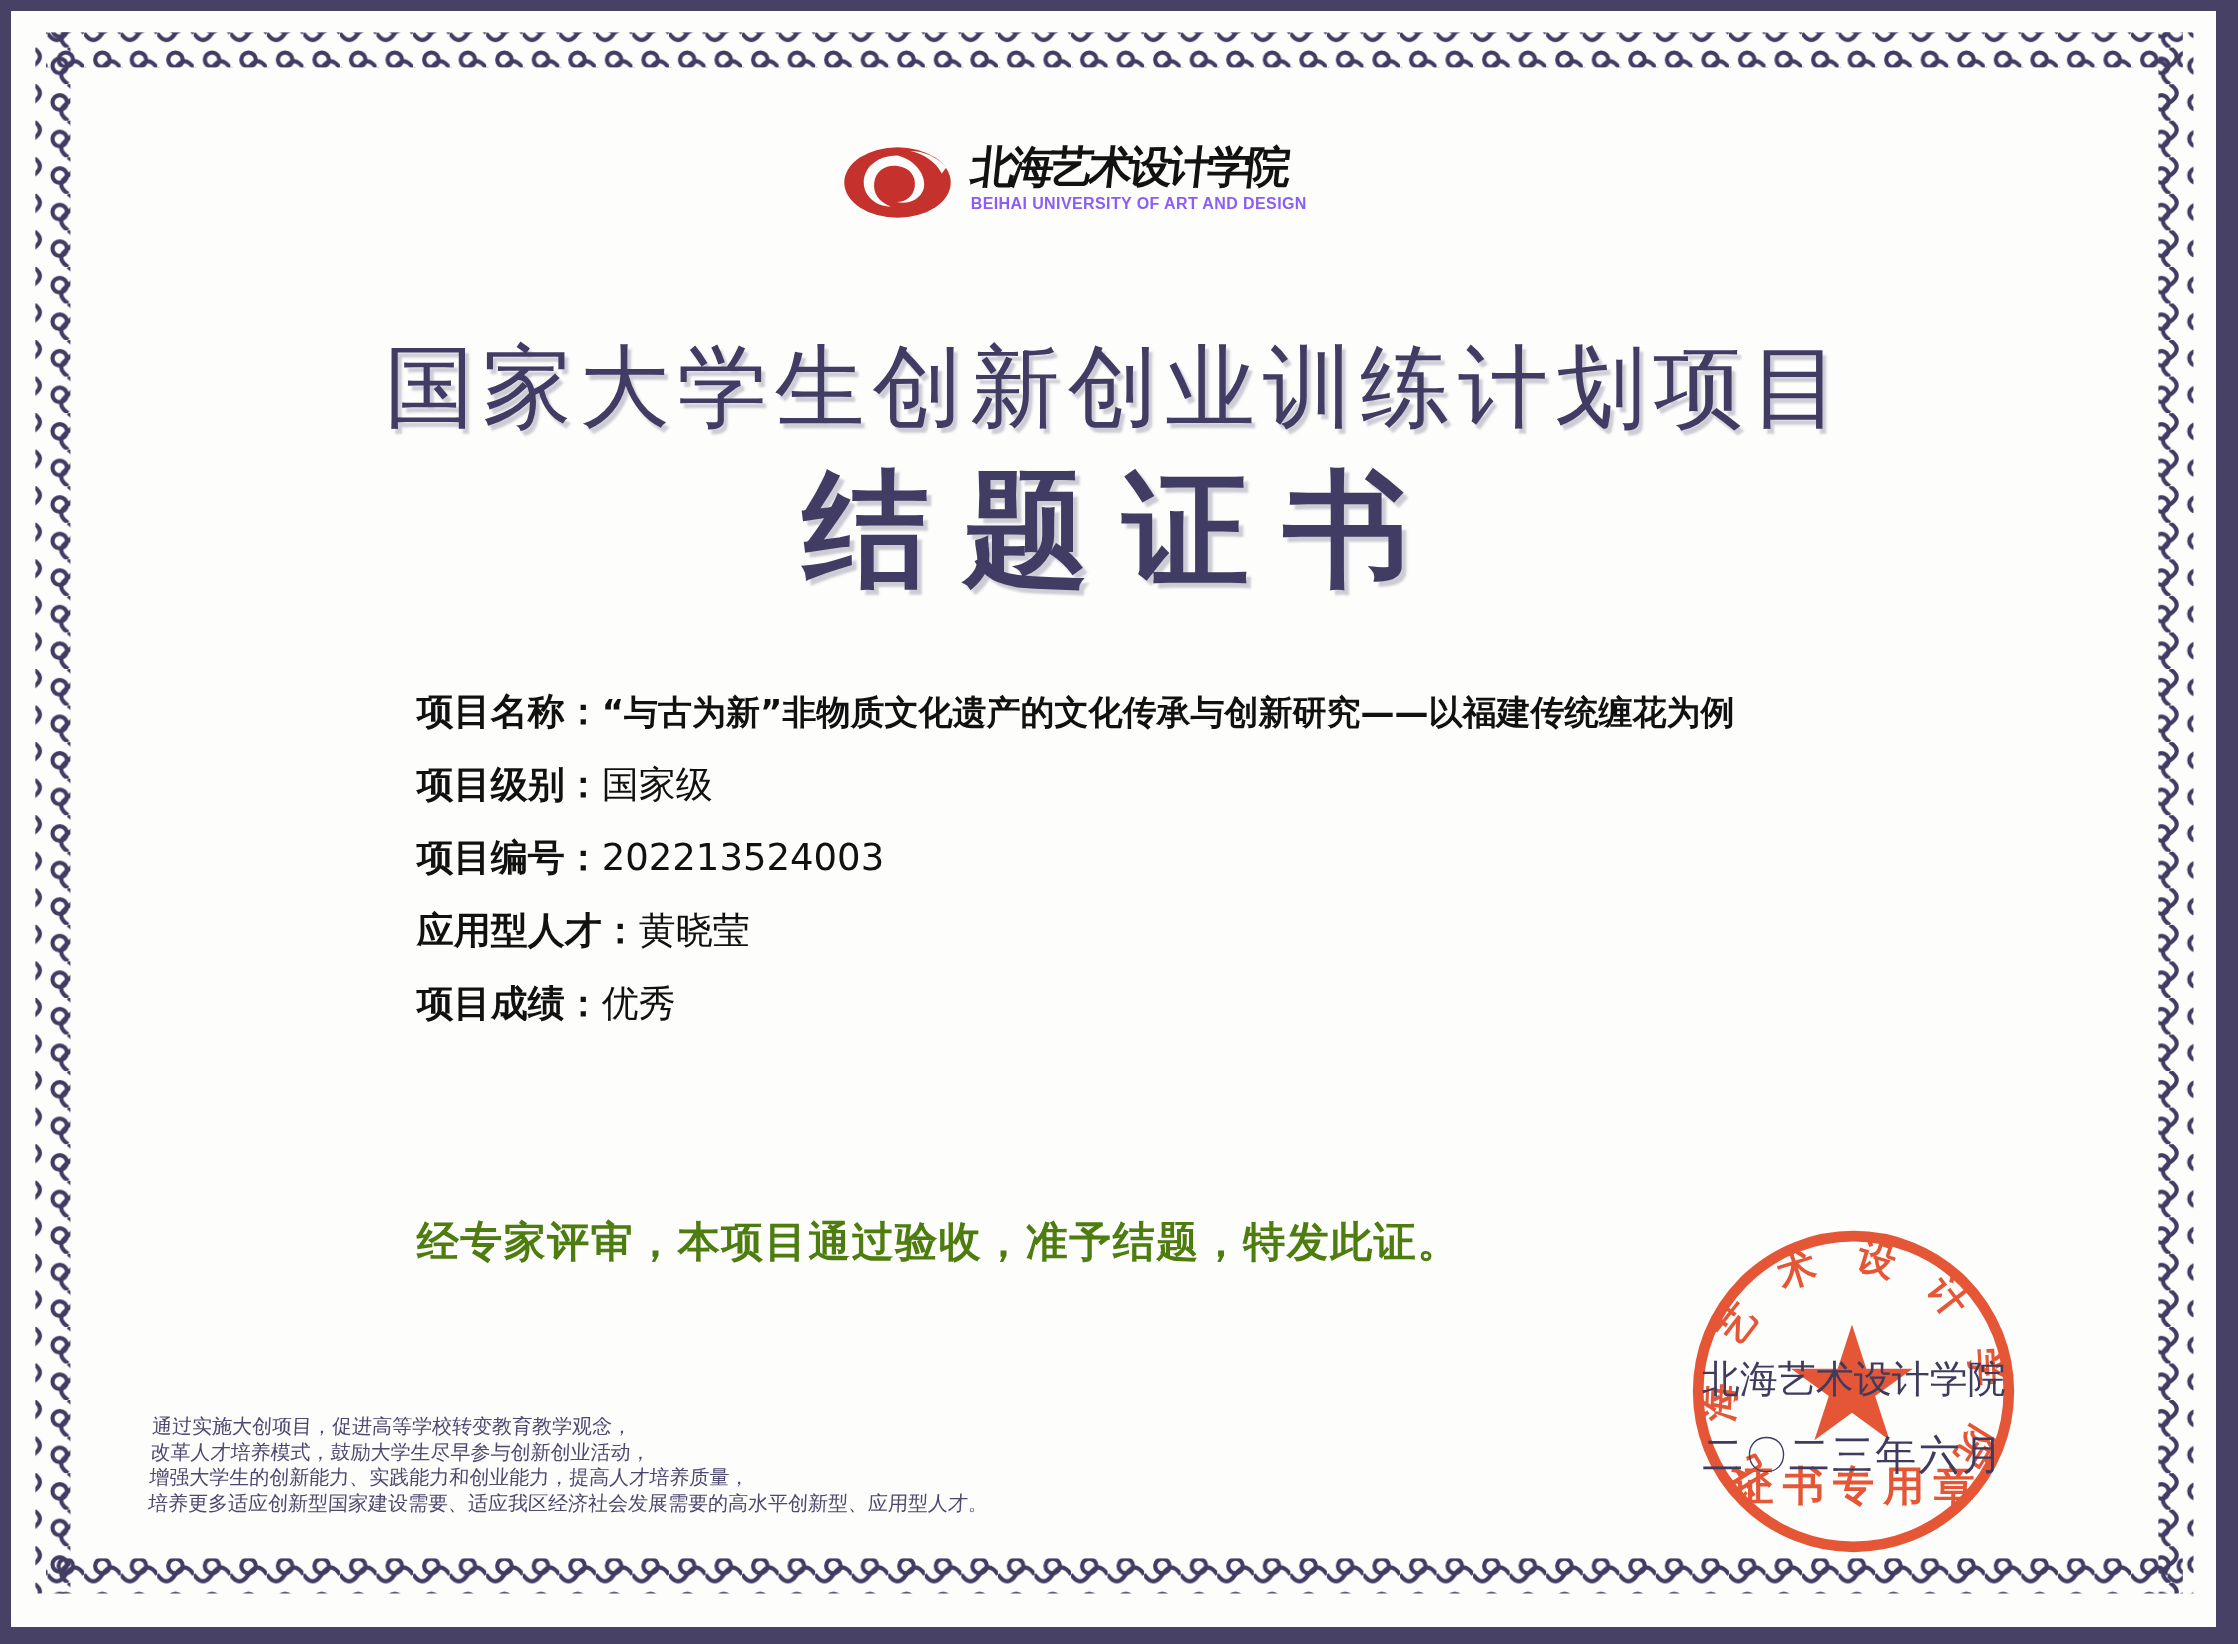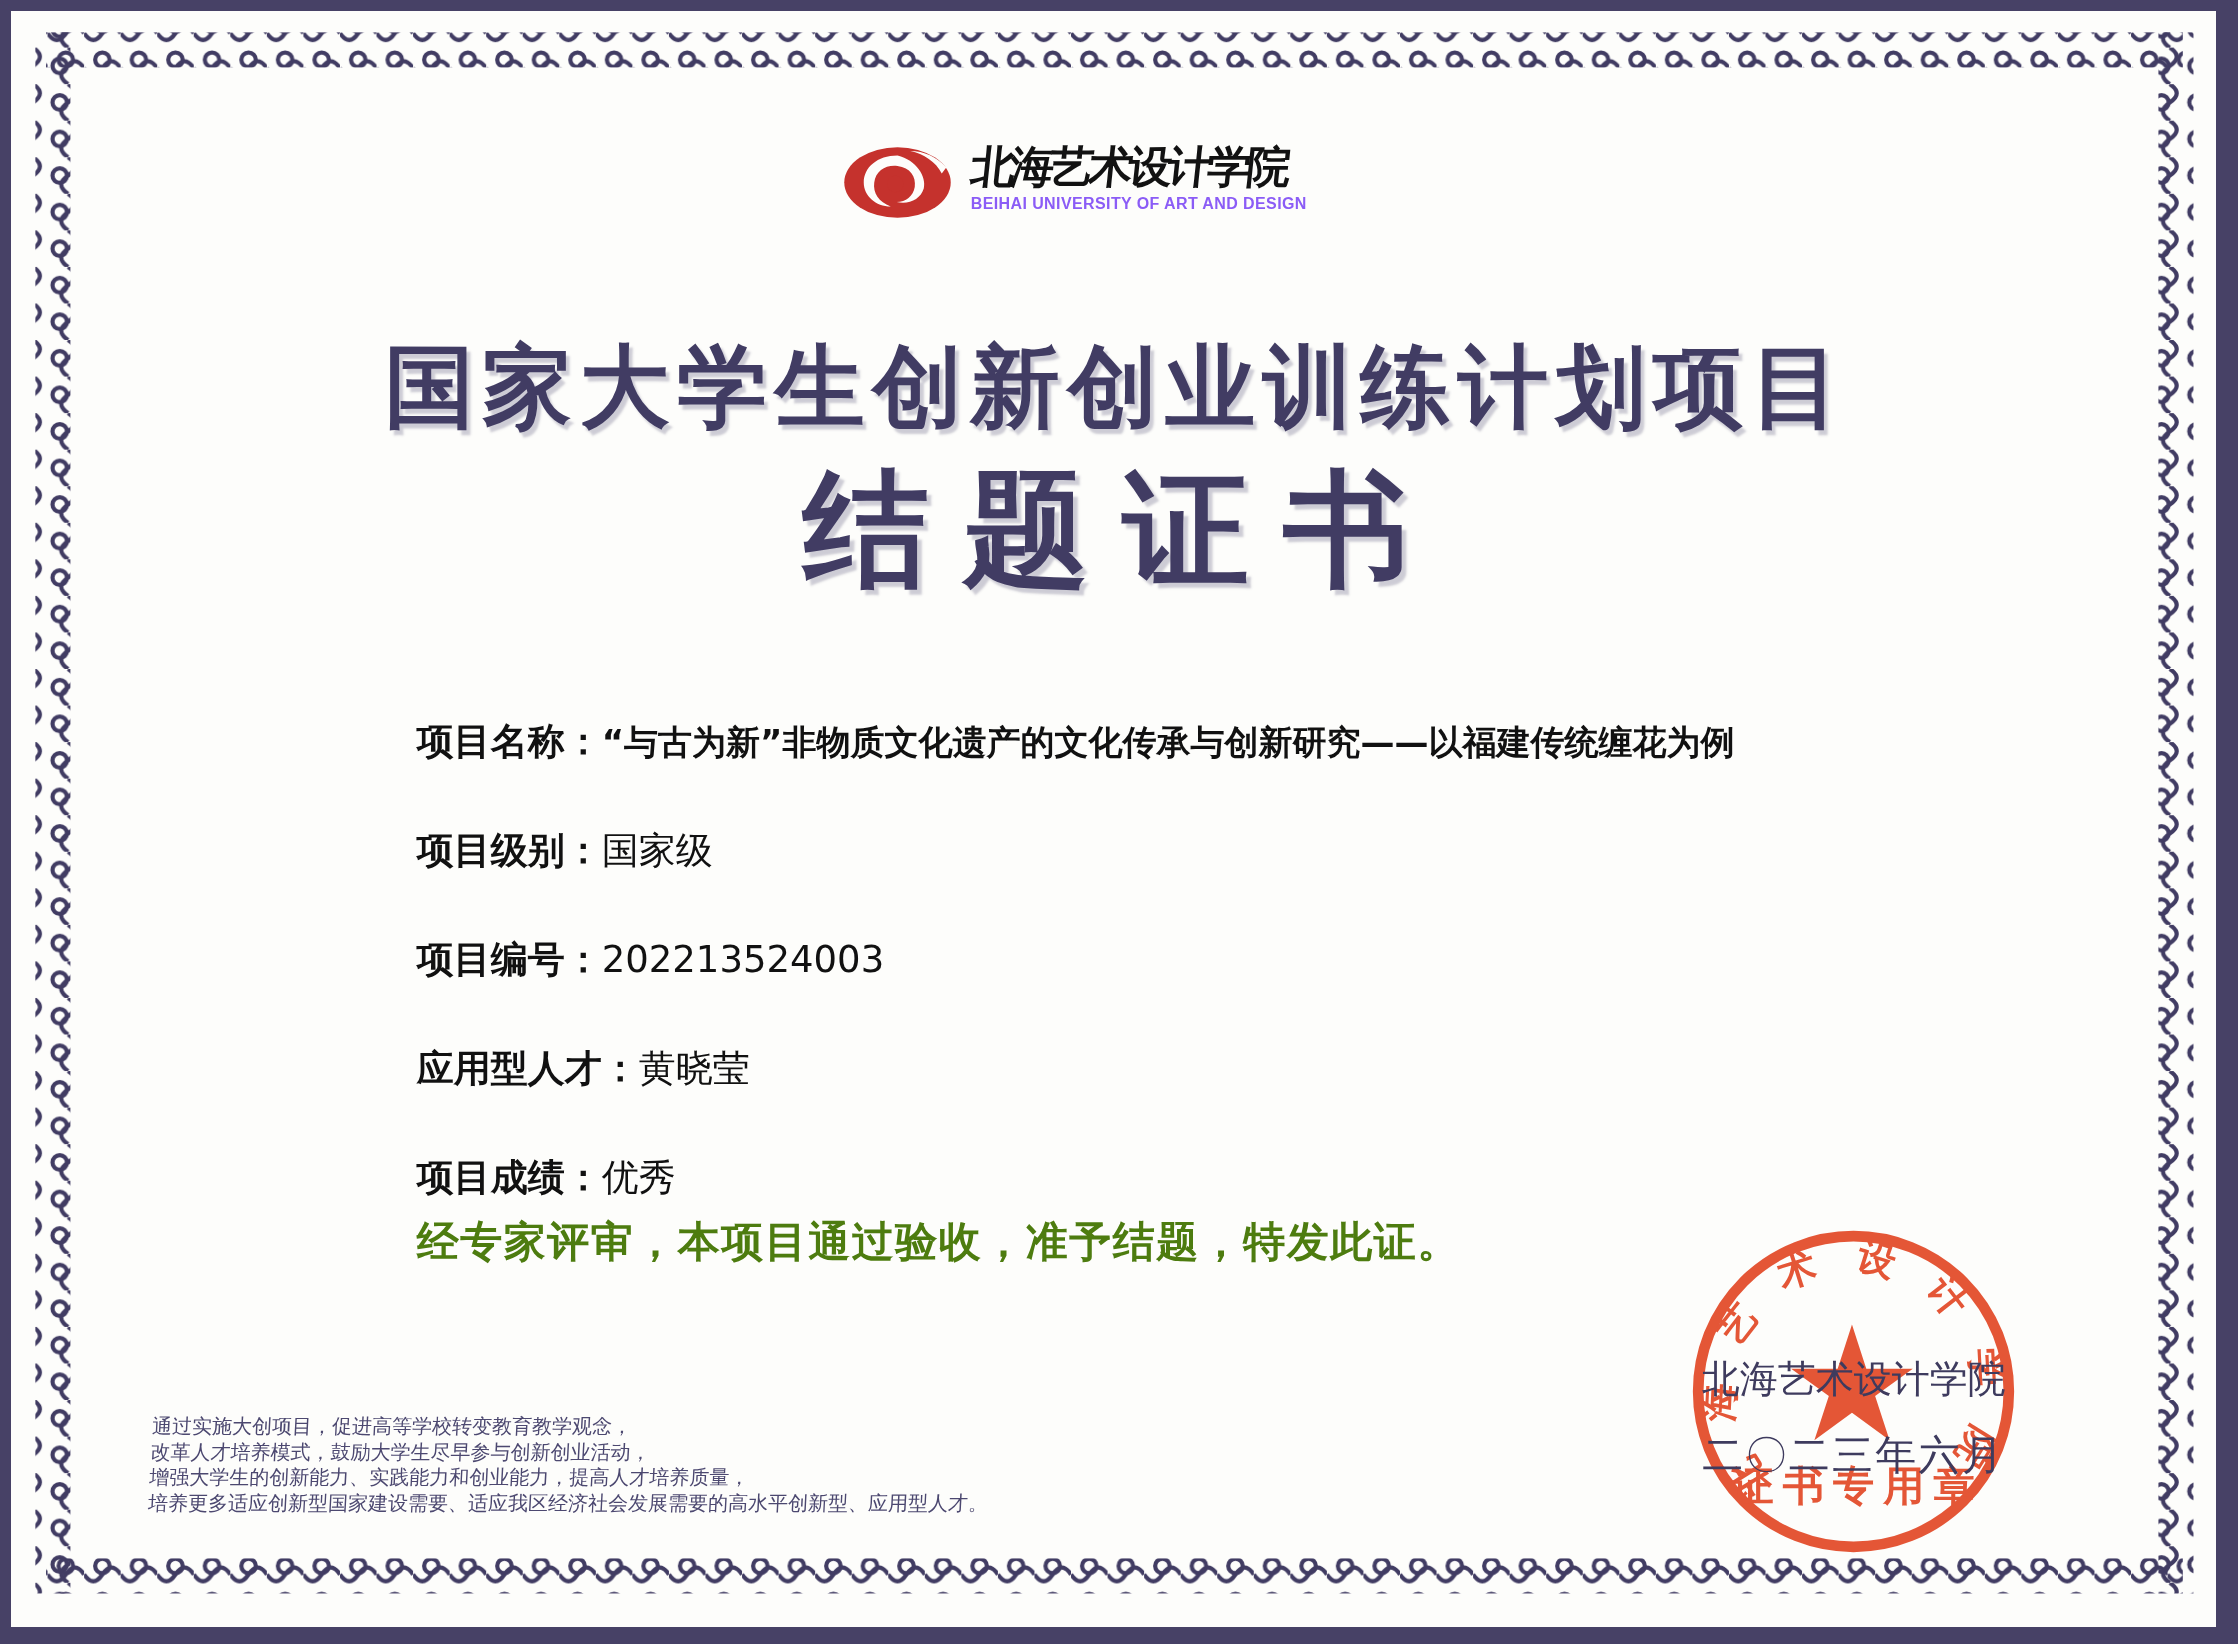"国家大学生创新创业训练计划项目" .title1 { font-weight: bold -> normal }
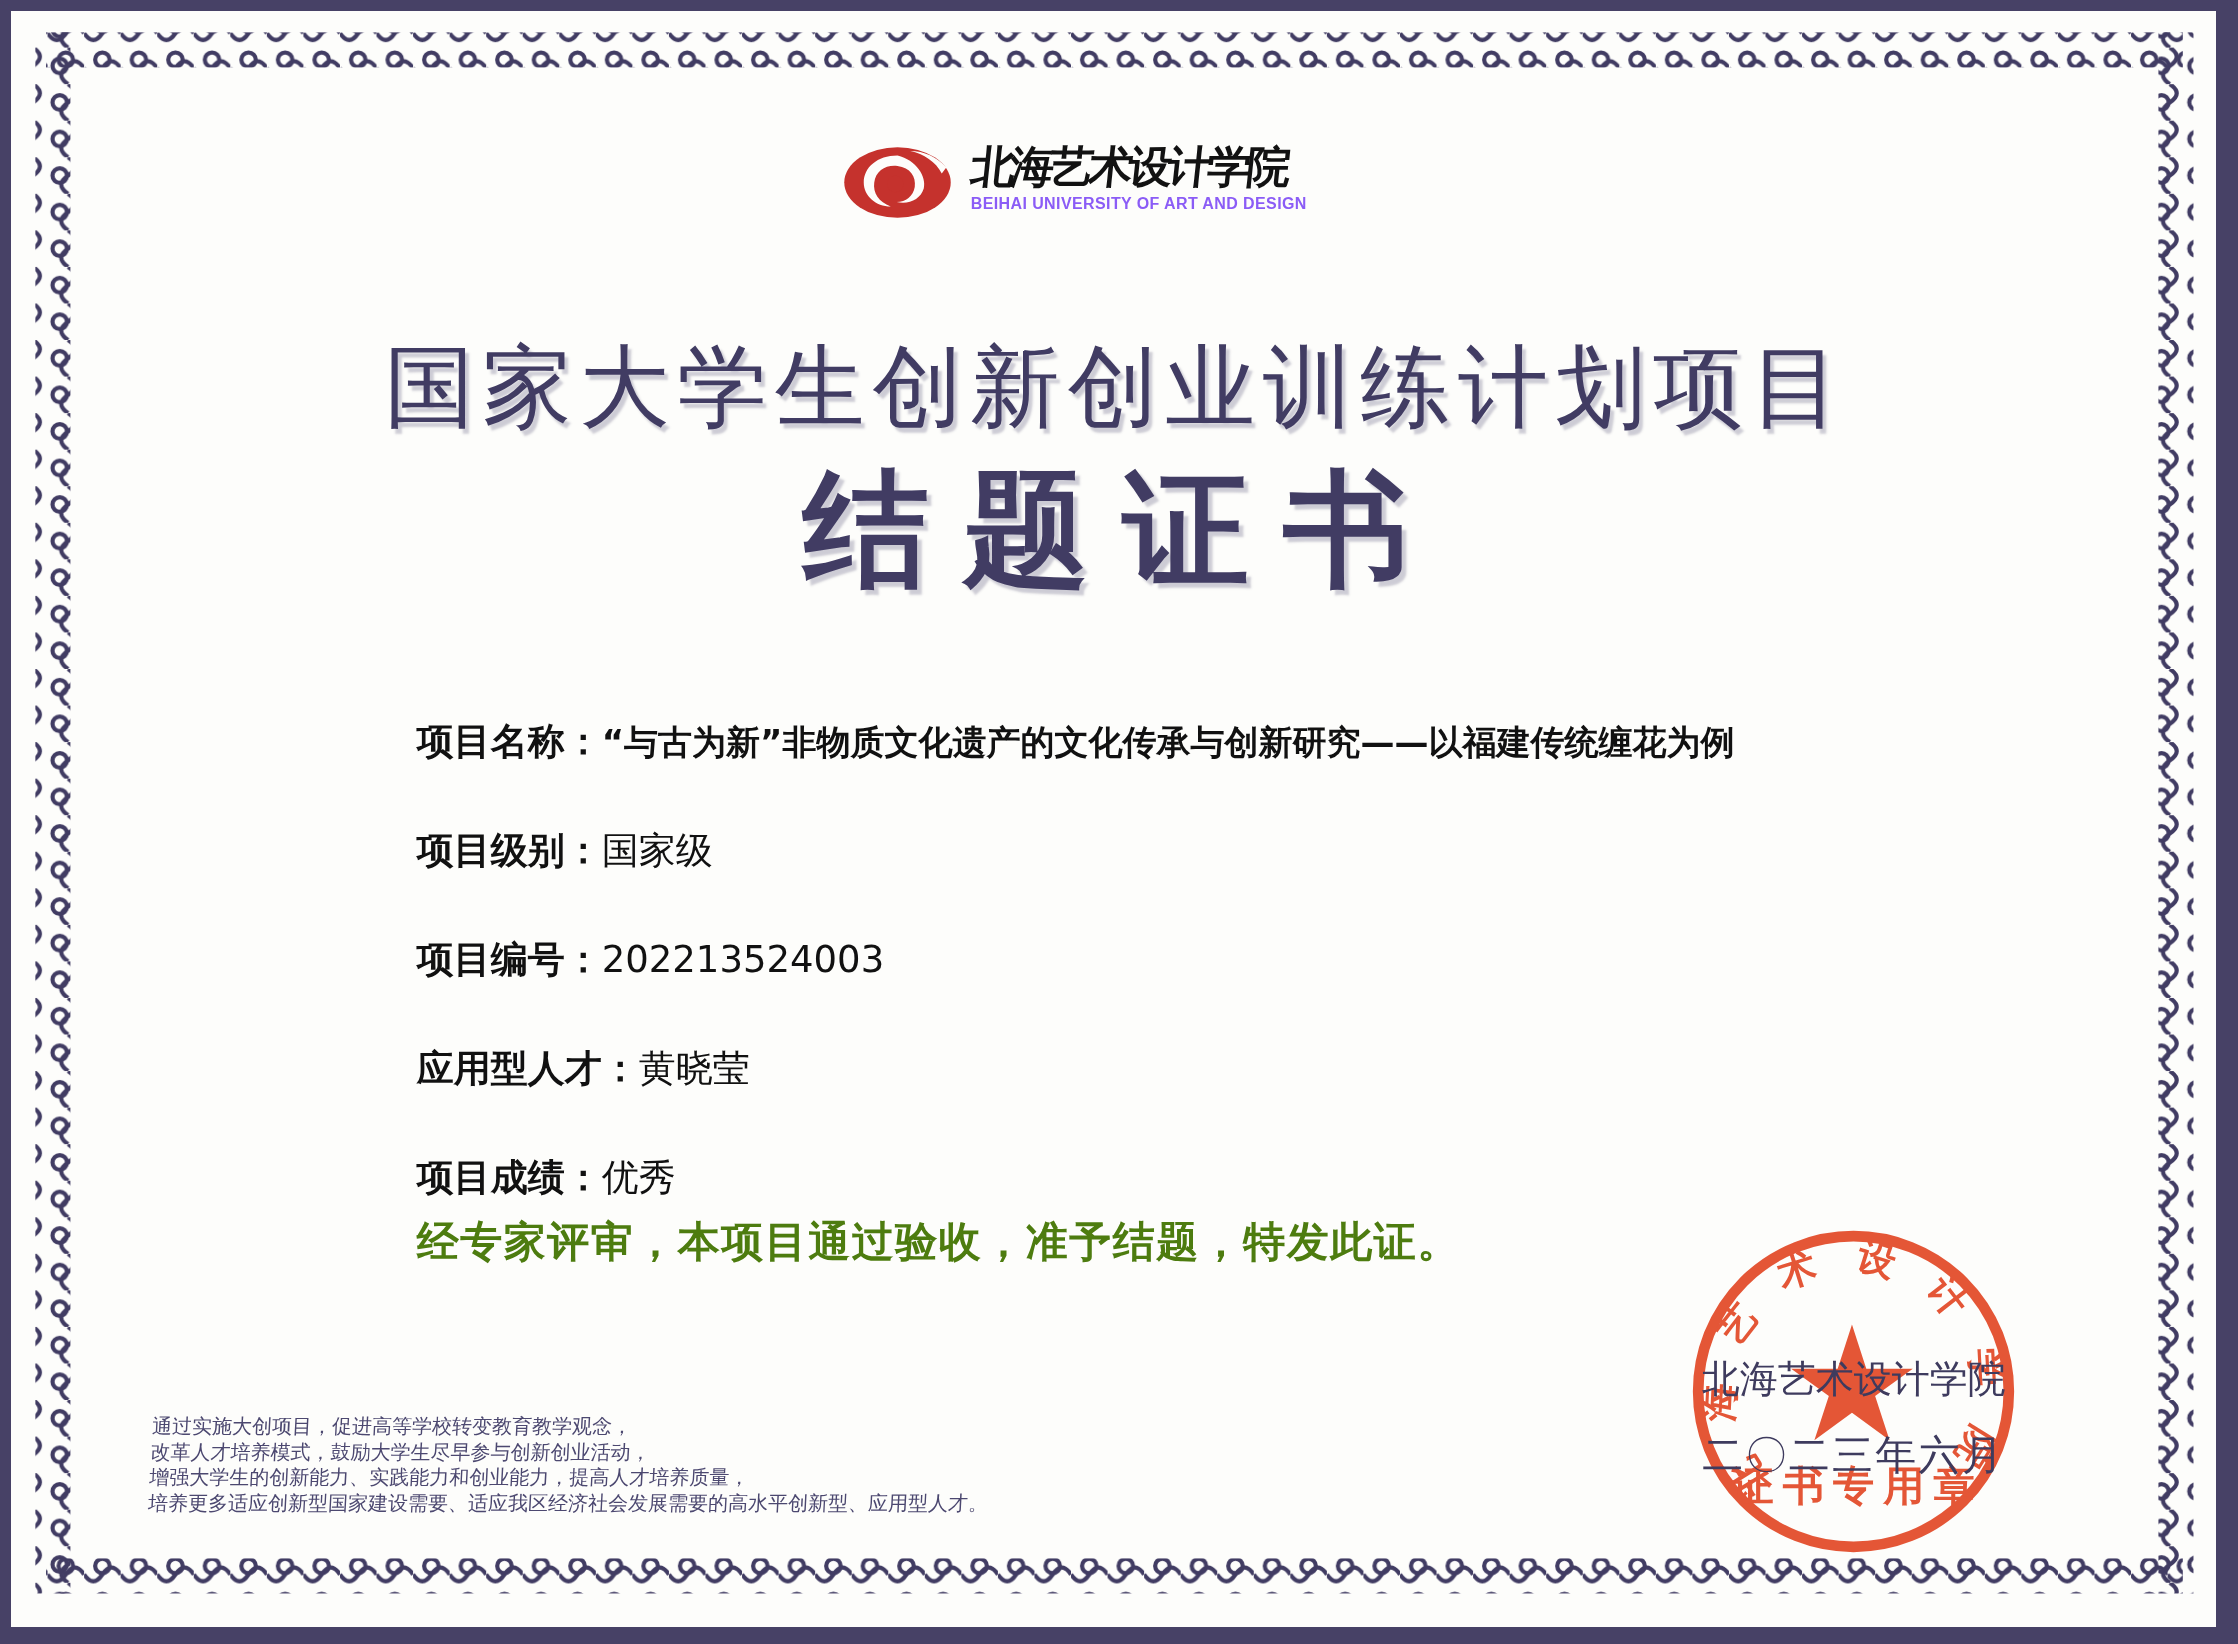"项目名称：“与古为新”非物质文化遗产的文化传承与创新研究——以福建传统缠花为例" .frow { line-height: 44px -> 55px; margin-top: 36px -> none }
